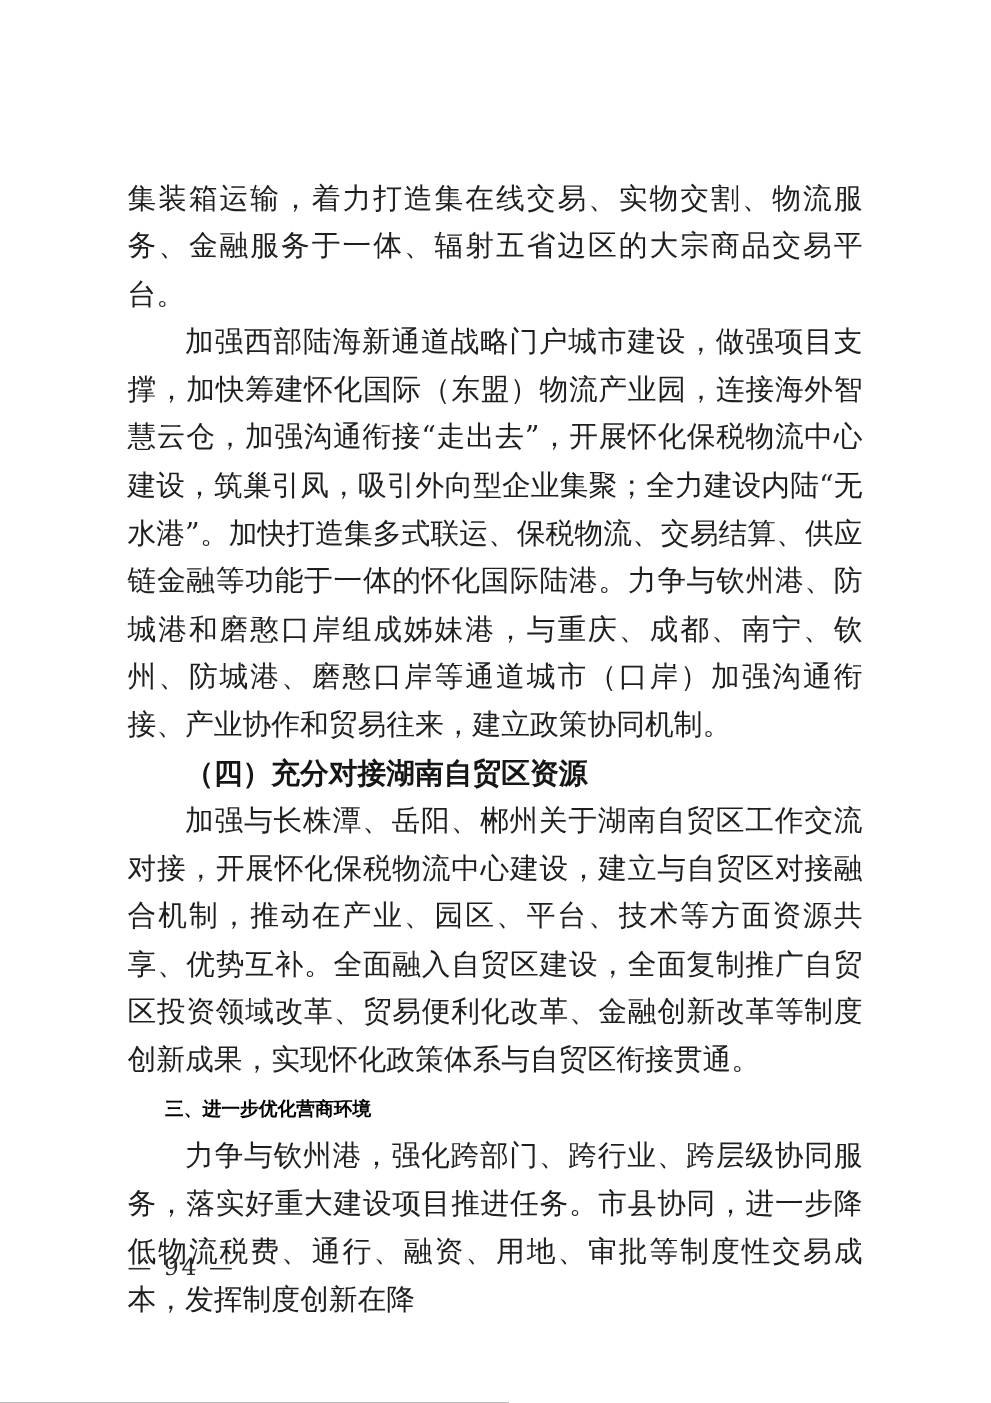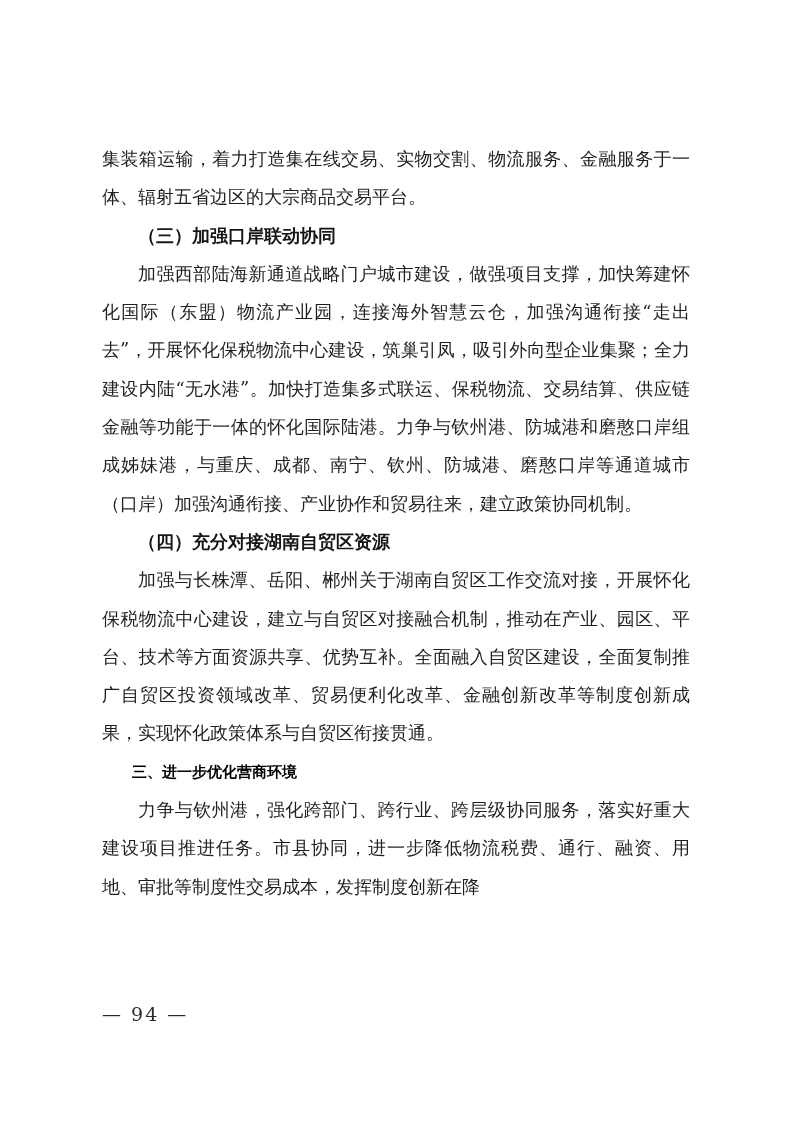"集装箱运输，着力打造集在线交易、实物交割、物流服务、金融服务于一体、辐射五省边区" .para { font-size: 18px -> 23px }
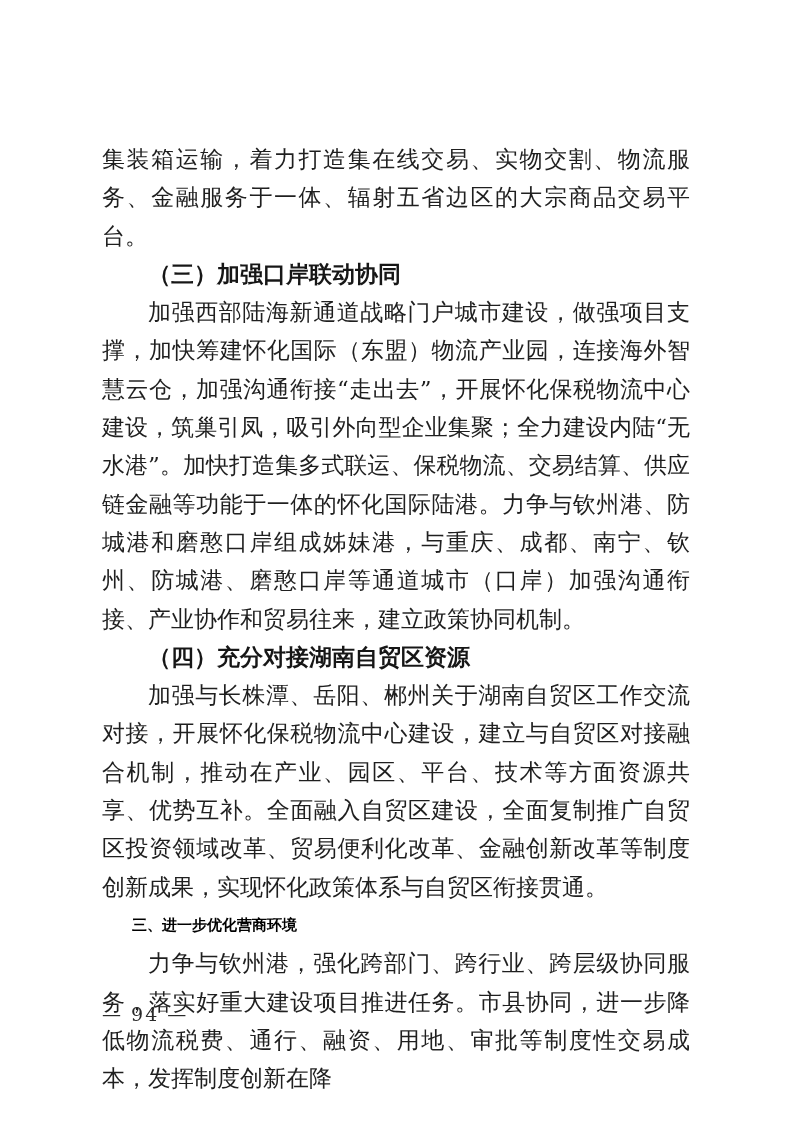"（三）加强口岸联动协同" p.para { html: <p>（三）加强口岸联动协同</p> -> none }
